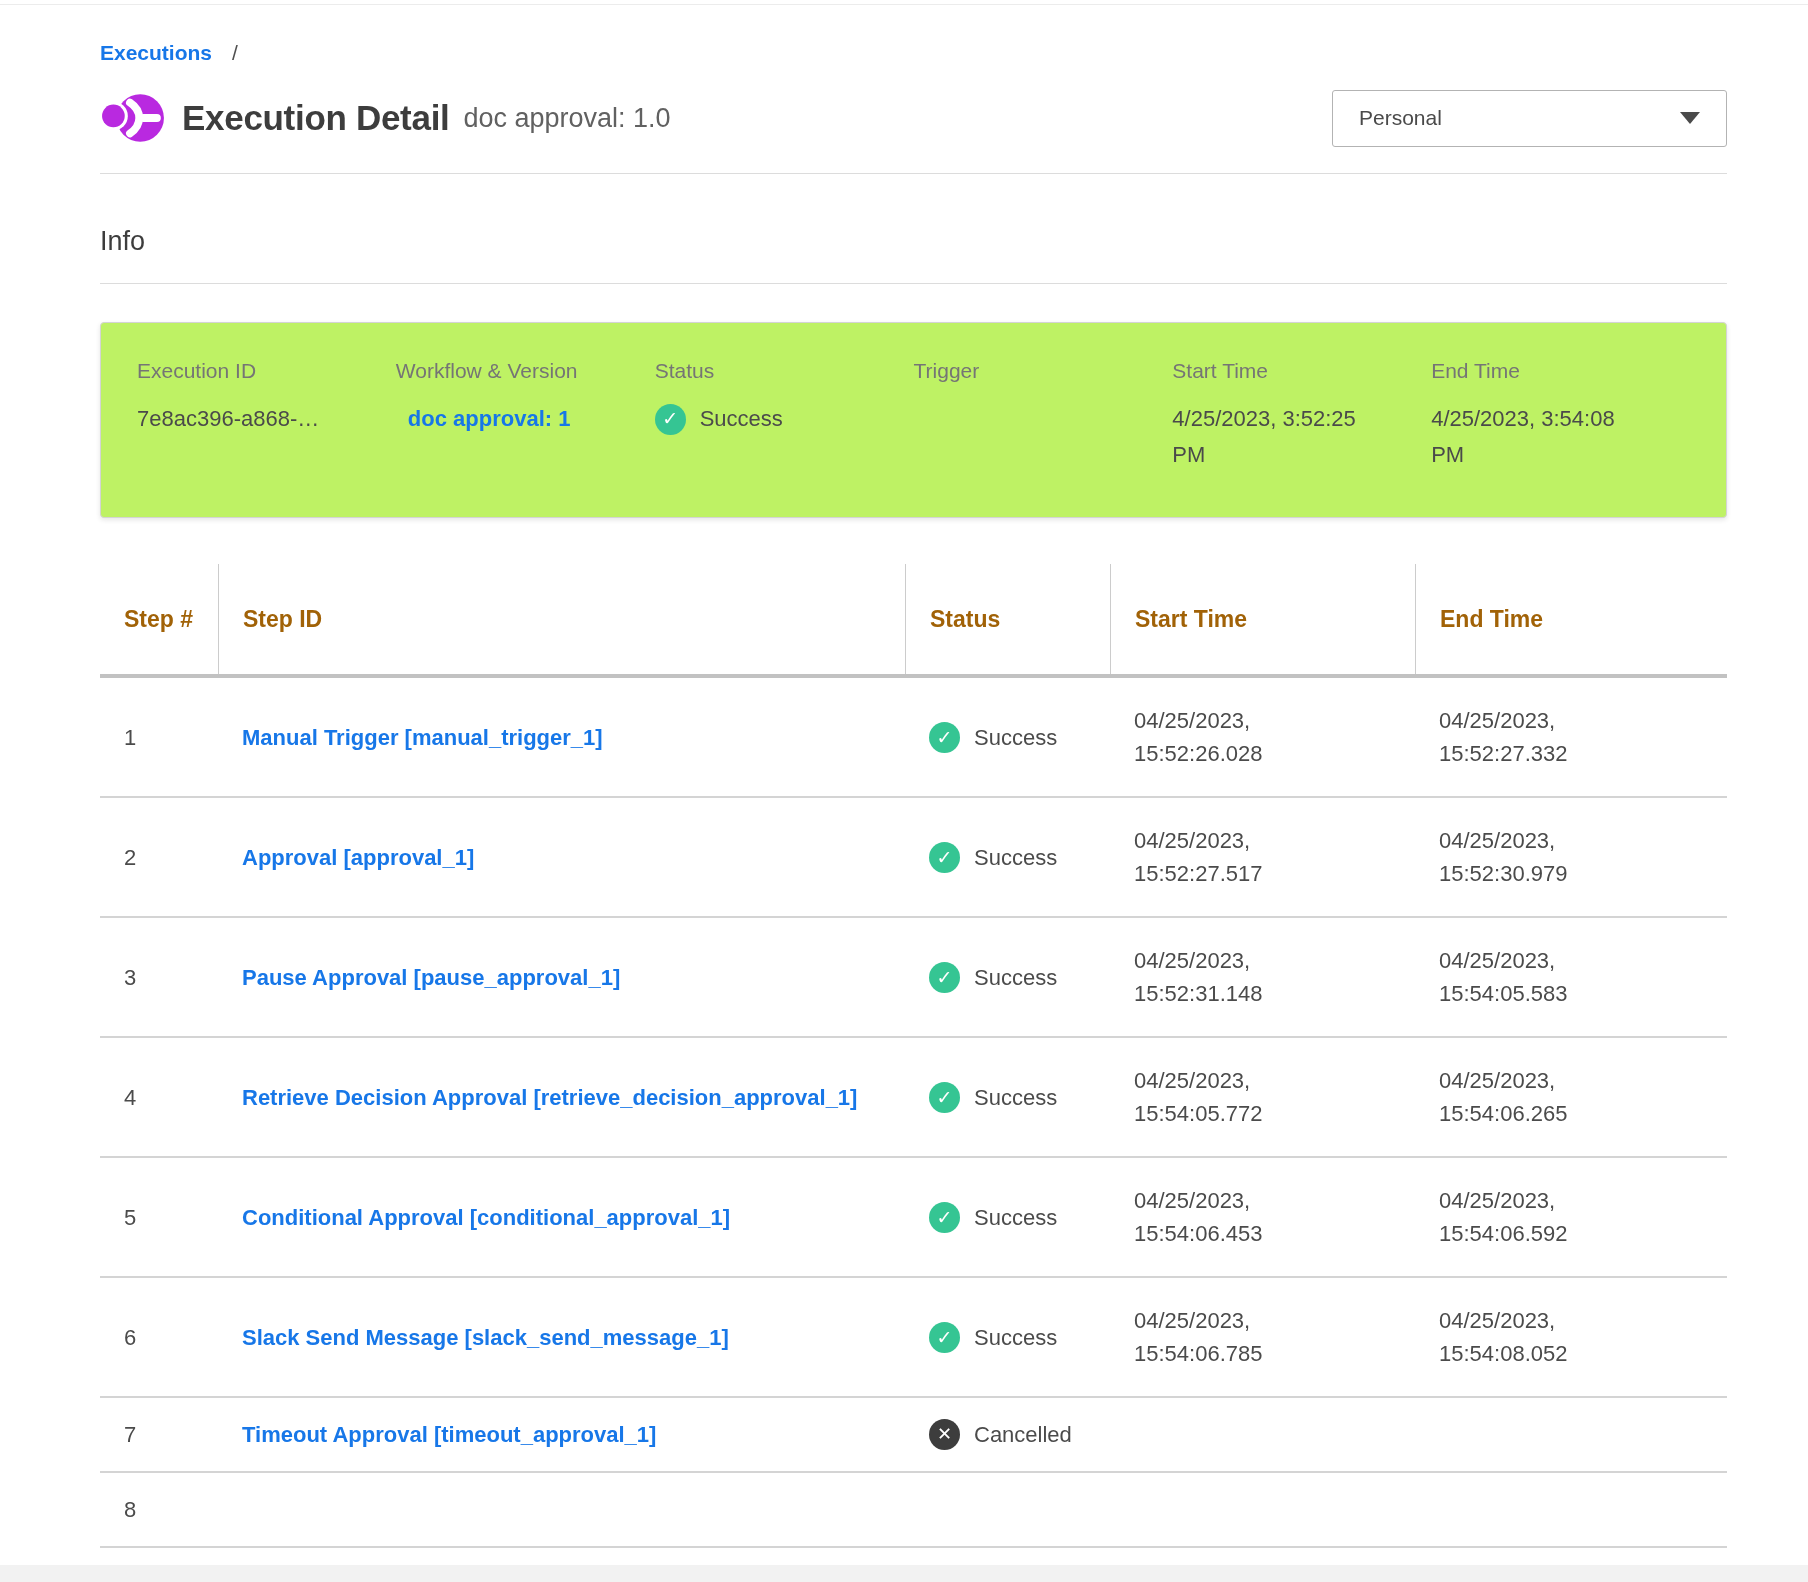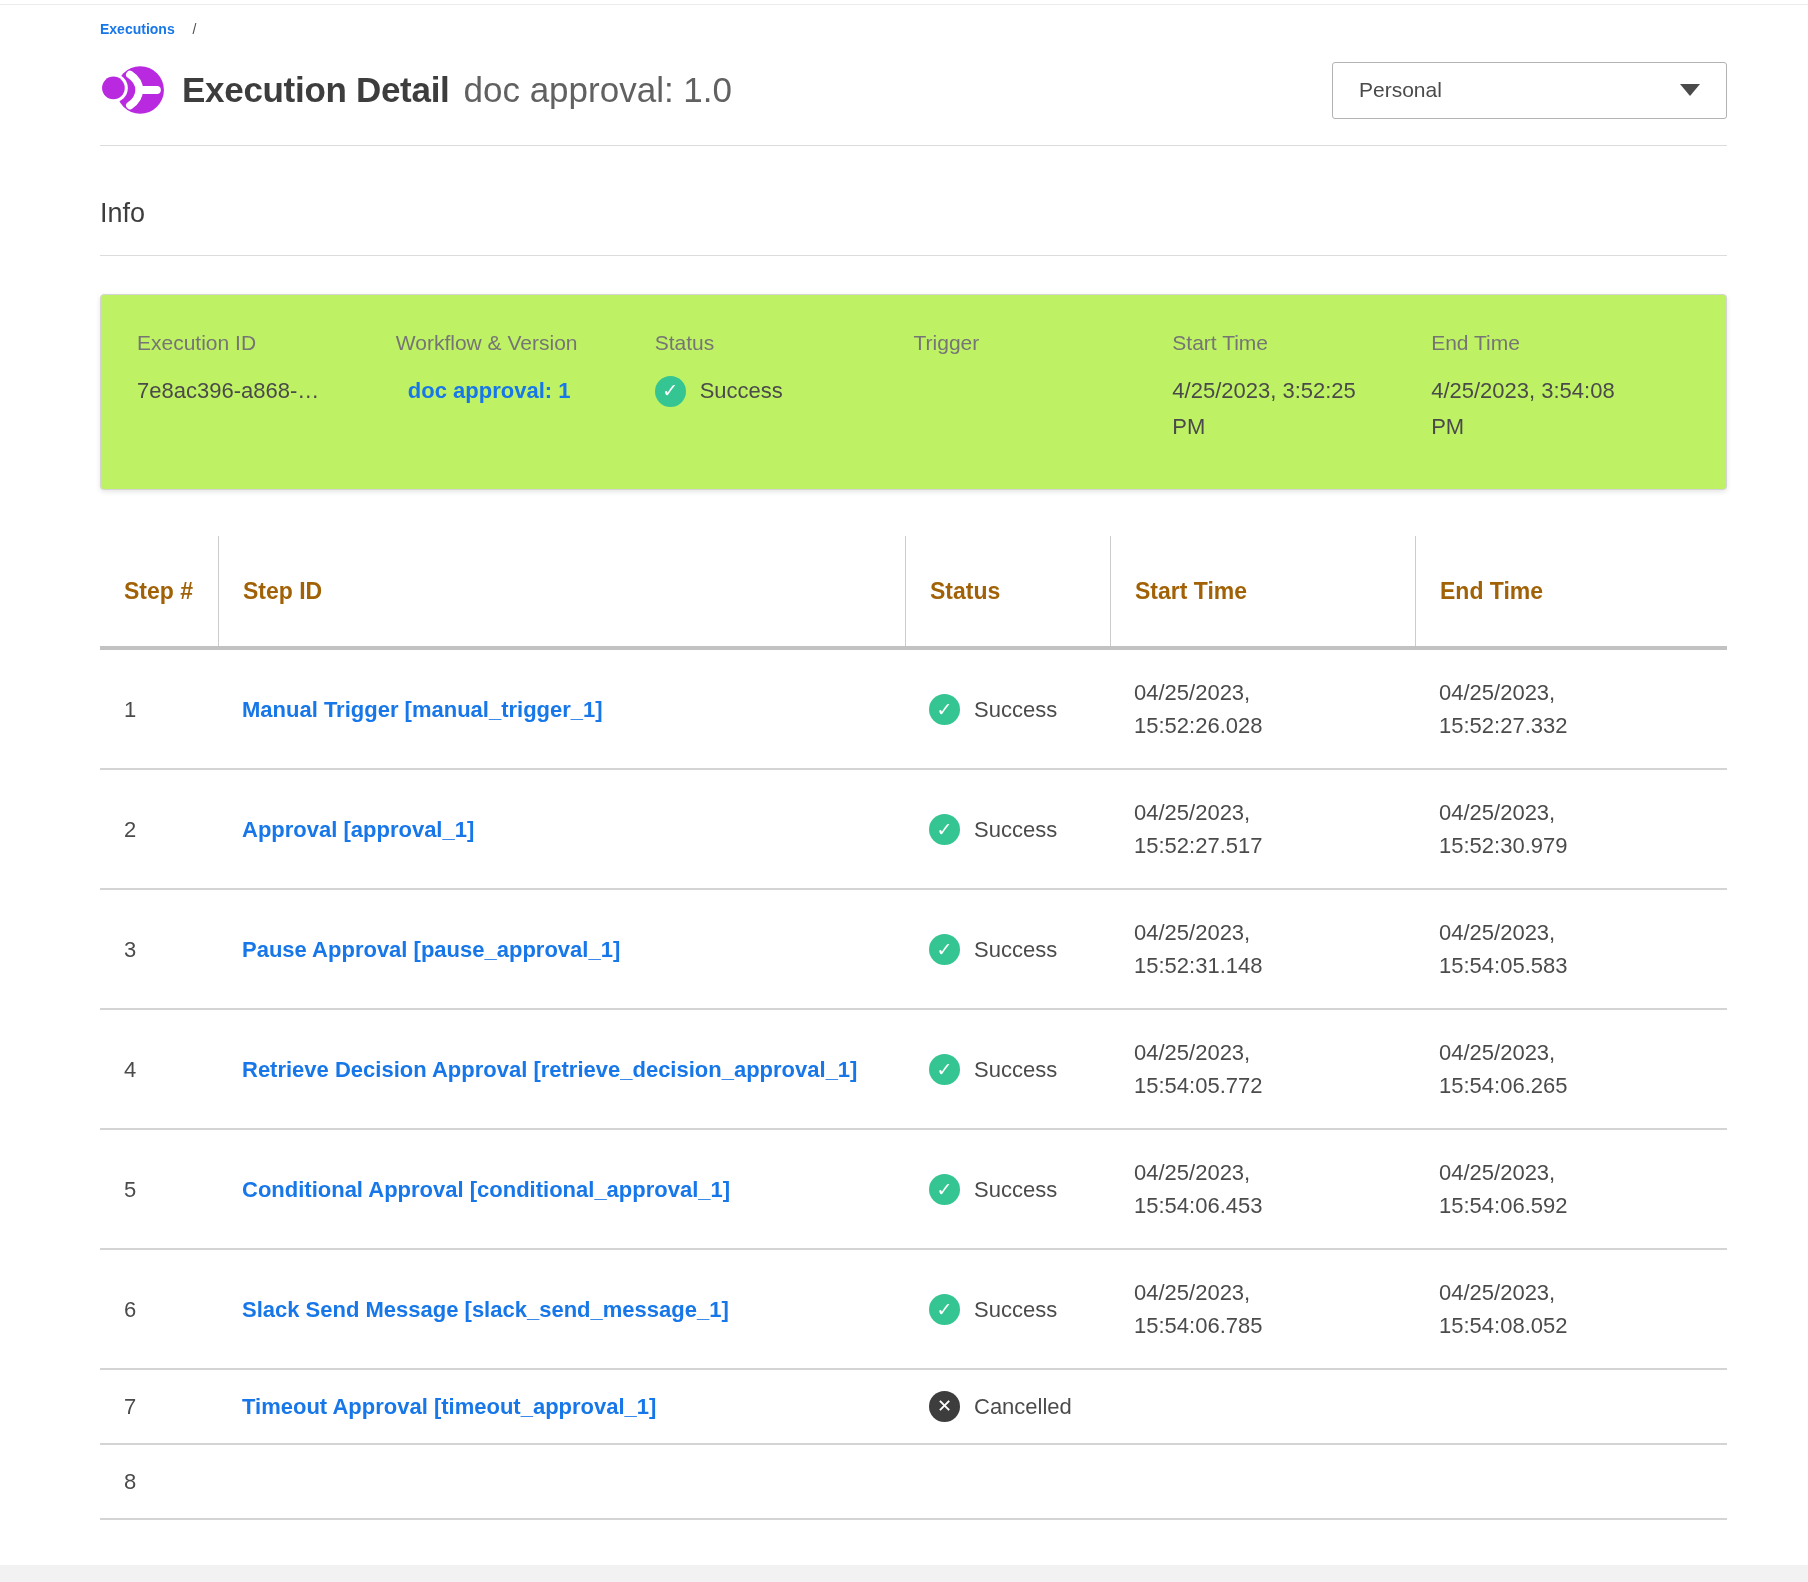"Executions /" .breadcrumb { font-size: 14px -> 21px; margin-top: 16px -> 36px }
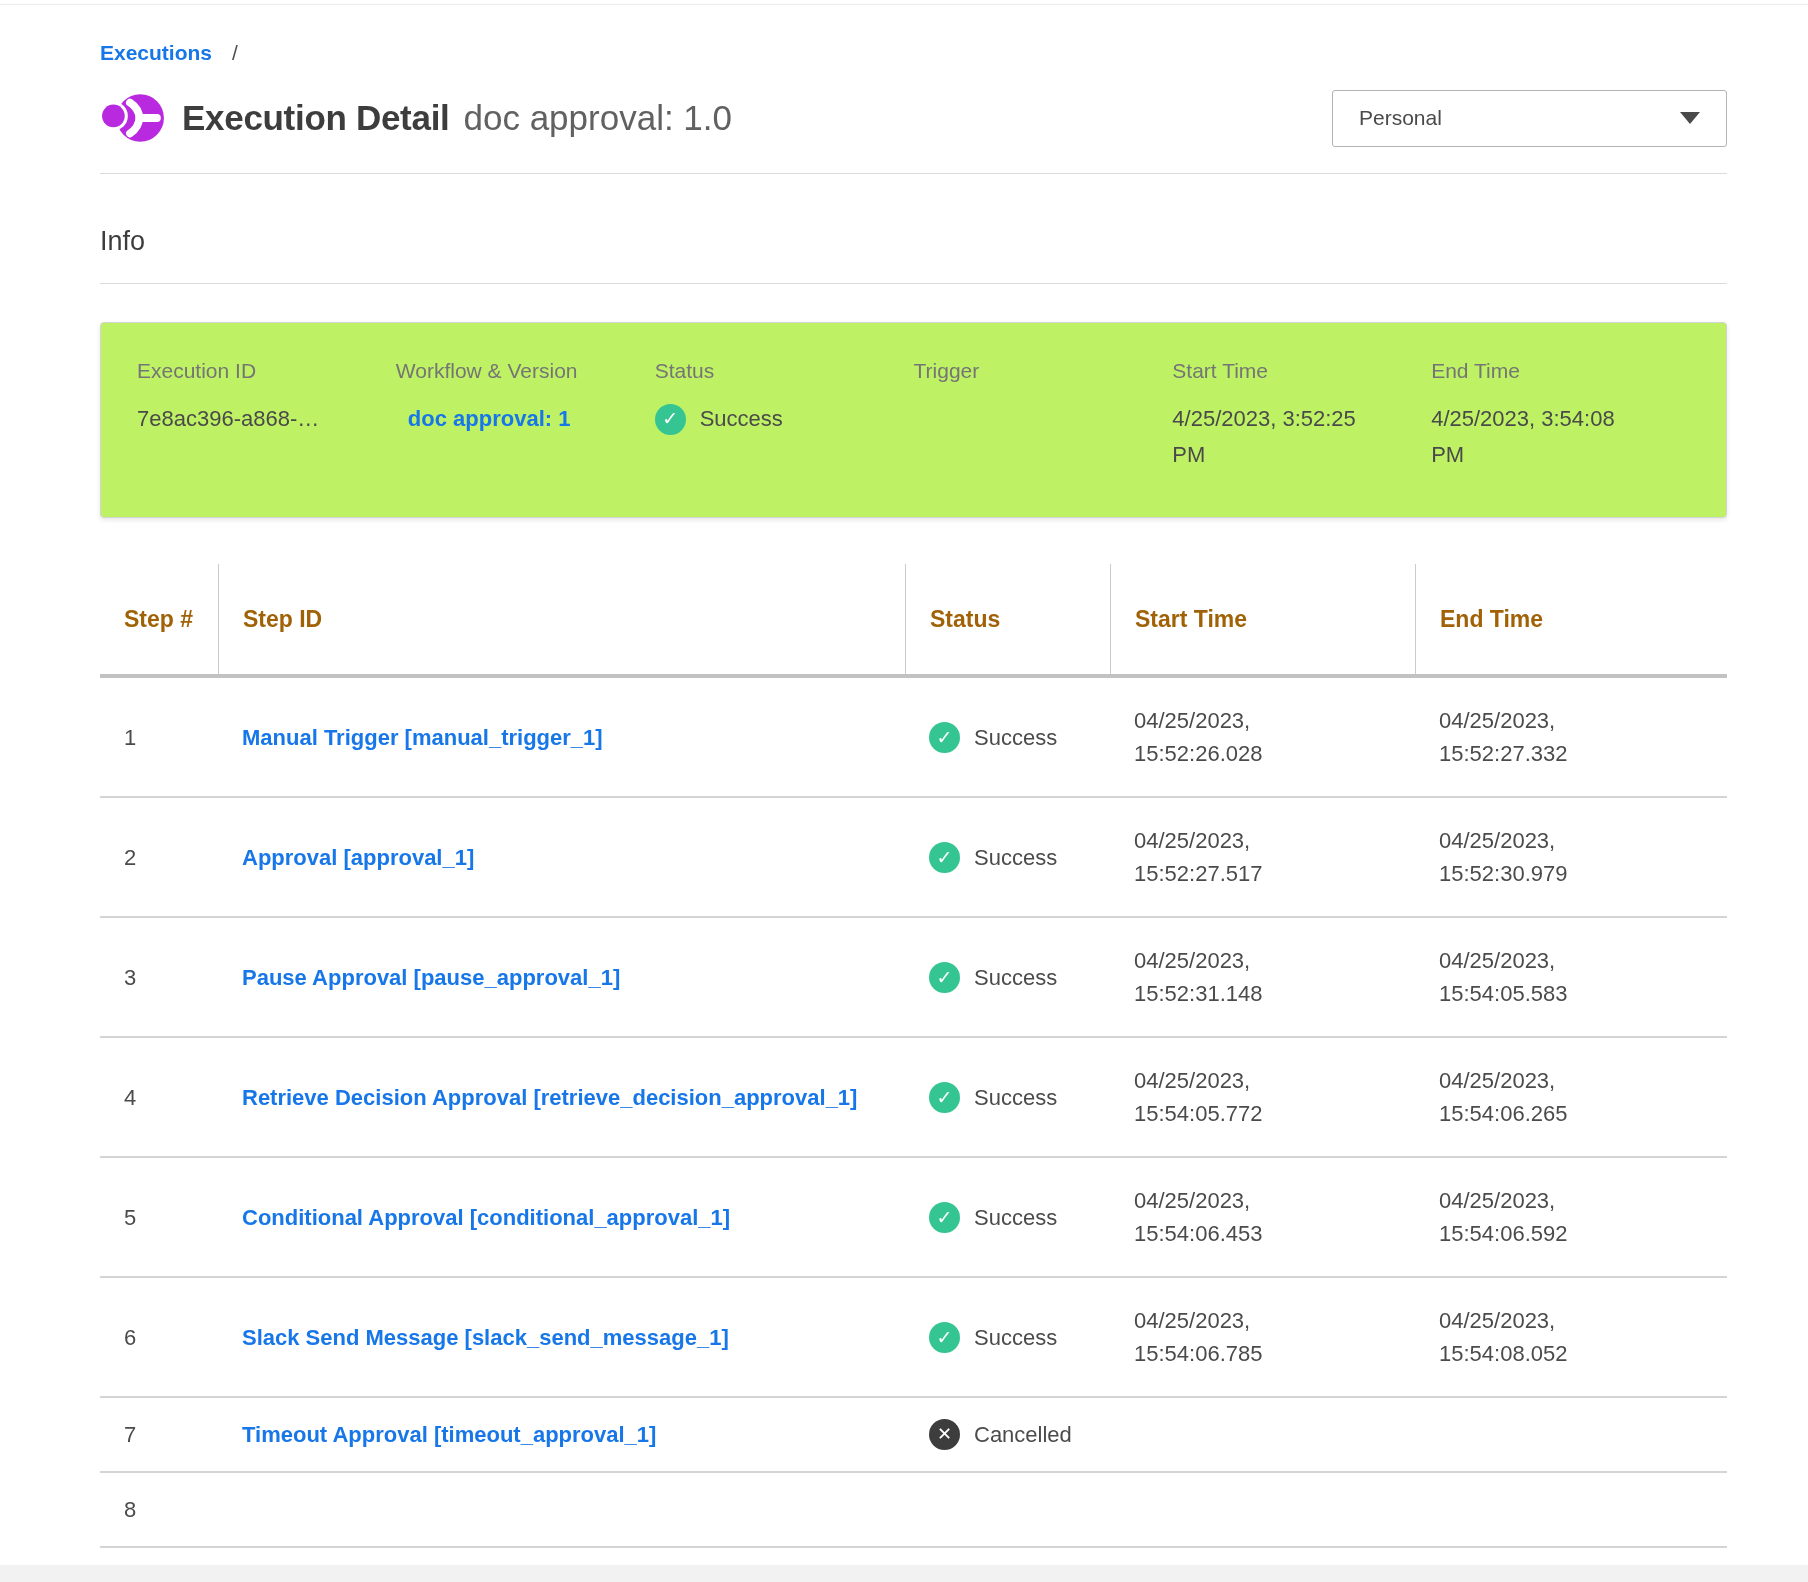"doc approval: 1.0" .page-subtitle { font-size: 35px -> 27px }
